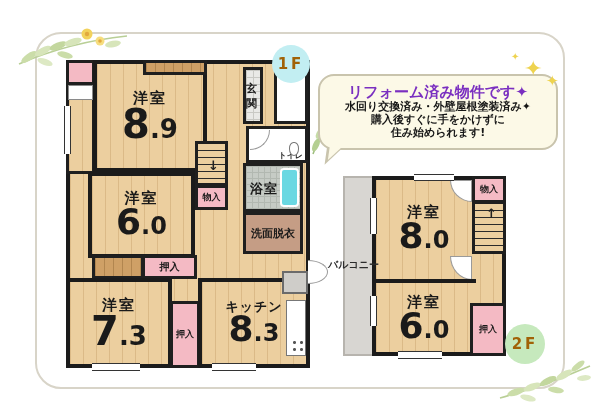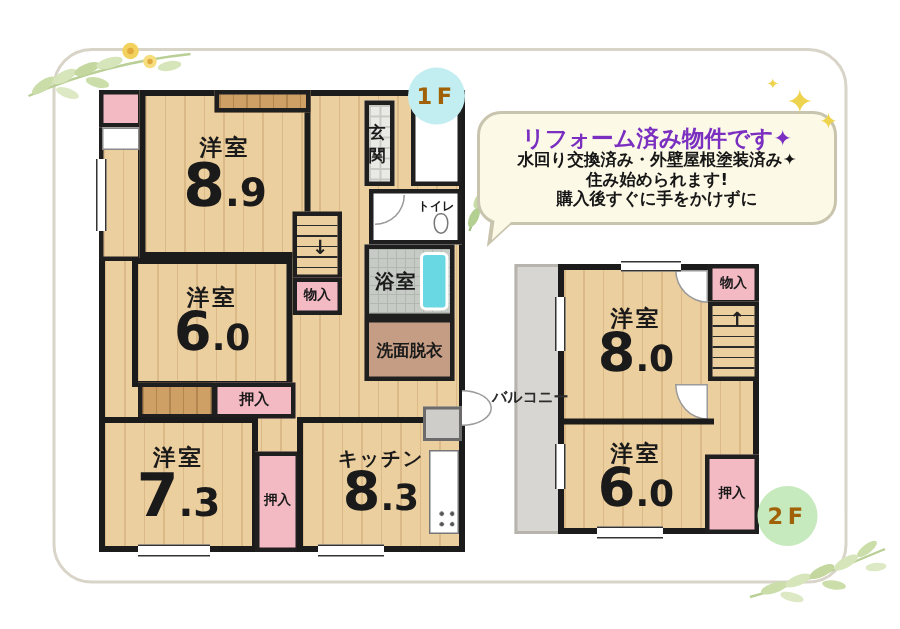"住み始められます!" div.bl { order: before "購入後すぐに手をかけずに" -> after "購入後すぐに手をかけずに" }
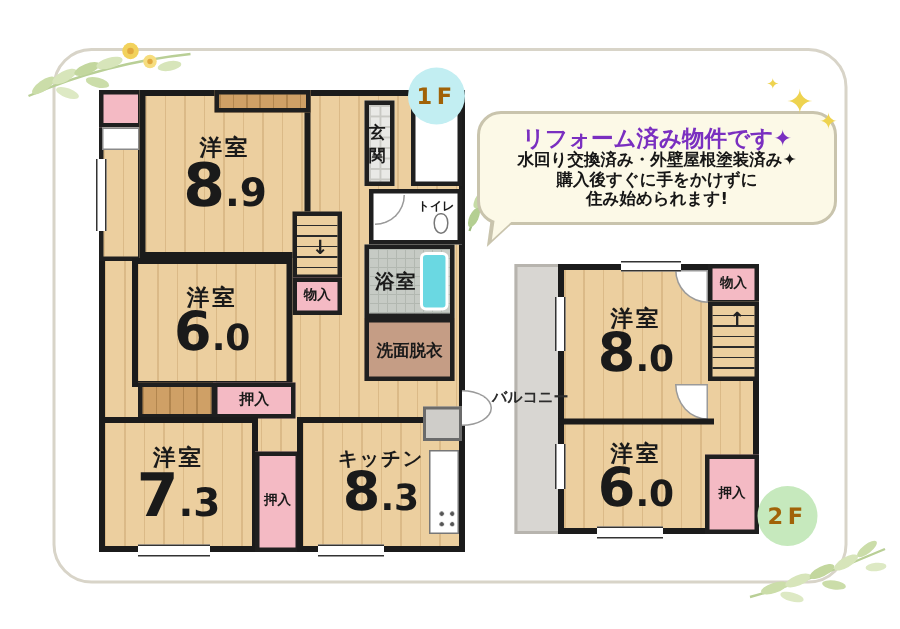"トイレ" span.abs { top: 3px -> 21px }
